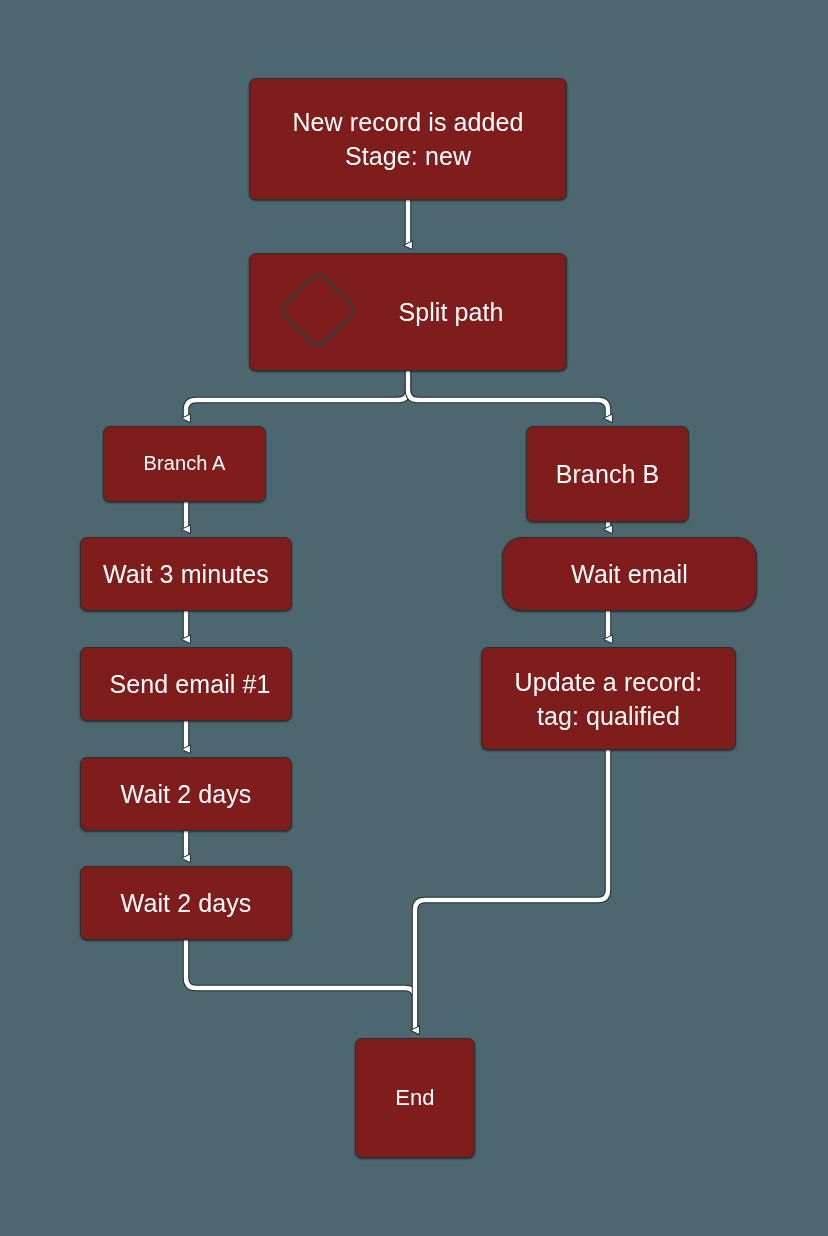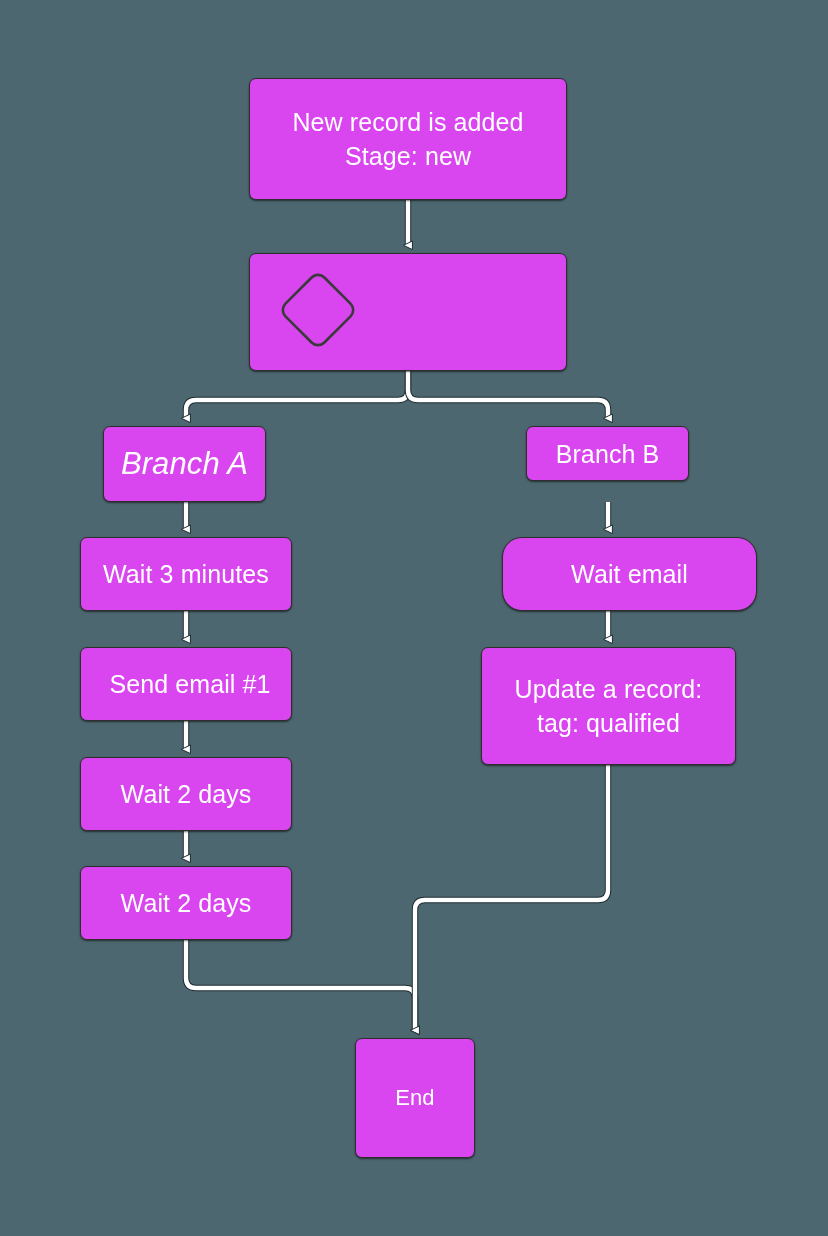"New record is added" .node { background: #d946ef -> #7f1d1d }
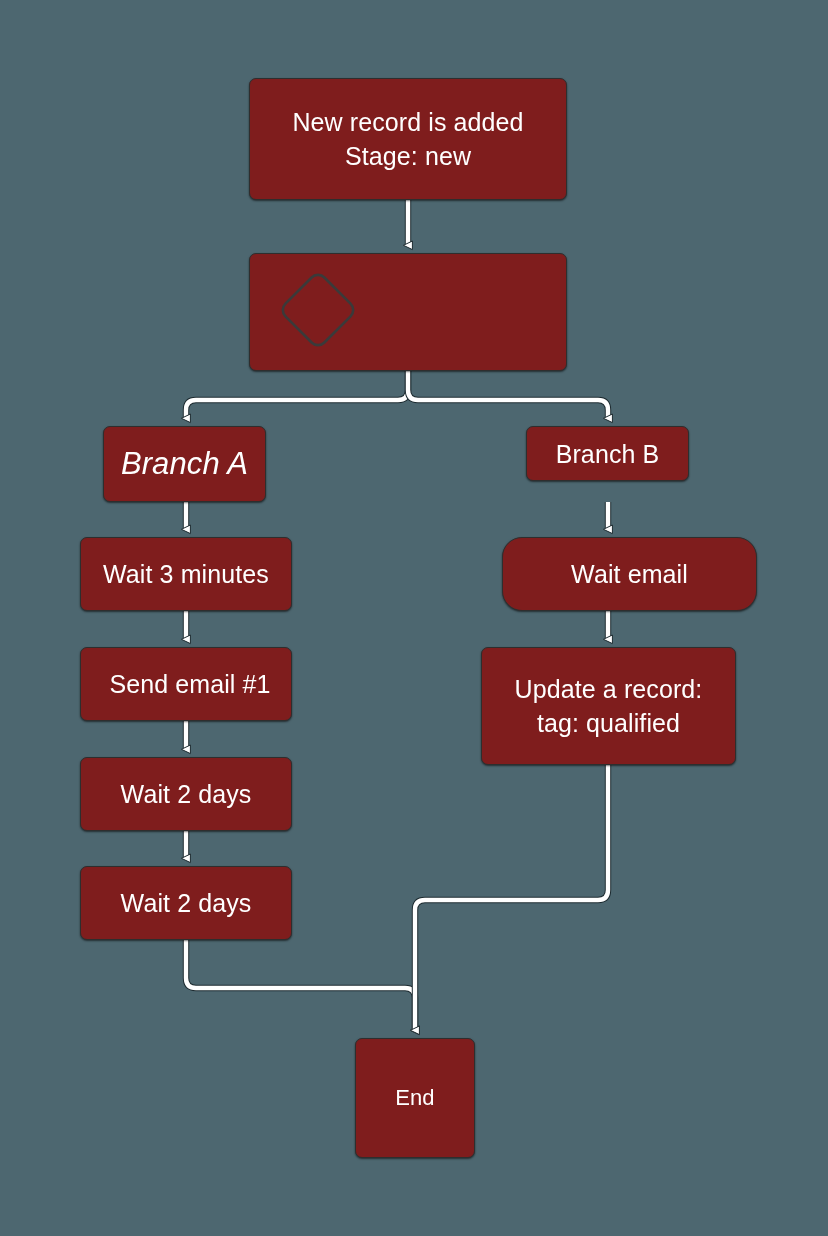"Split path" div.node-label { html: none -> <div>Split path</div> }
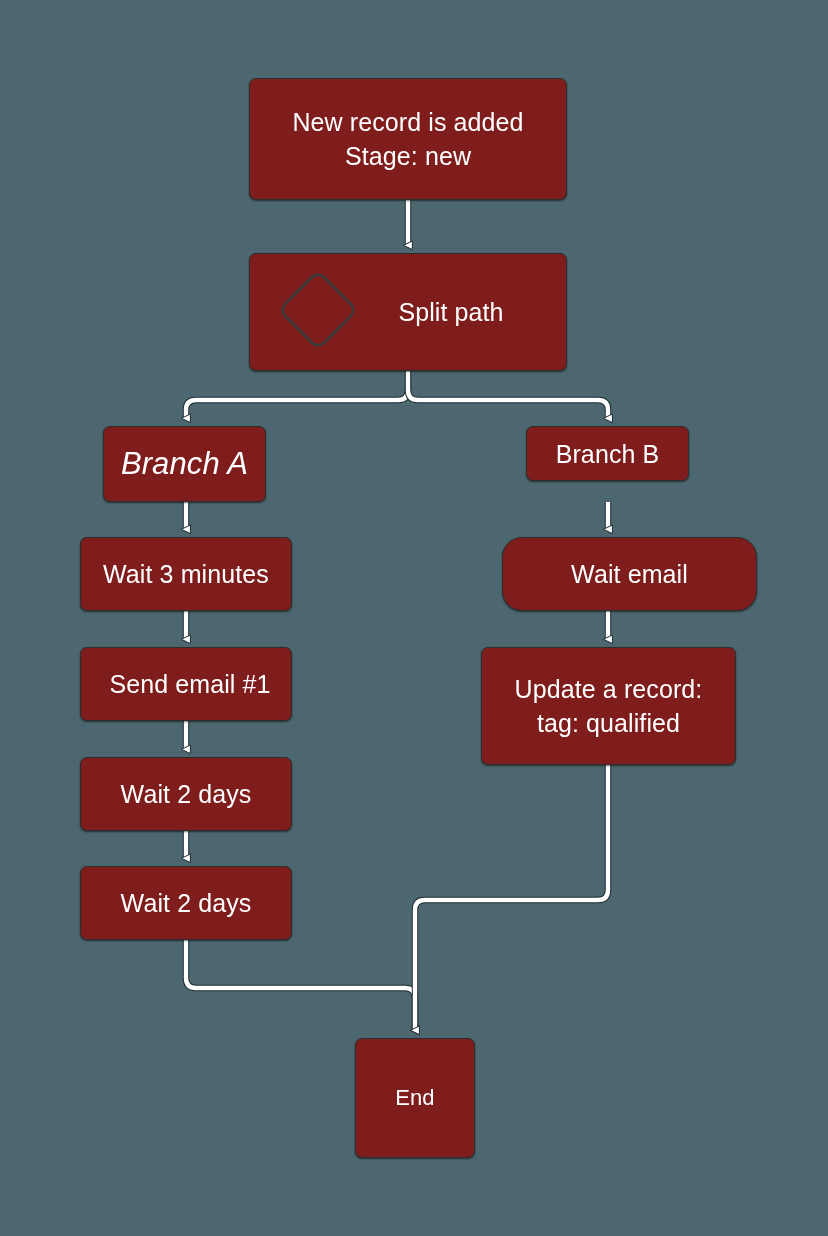"Branch A" div.node-label { font-size: 31px -> 20px; font-style: italic -> none }
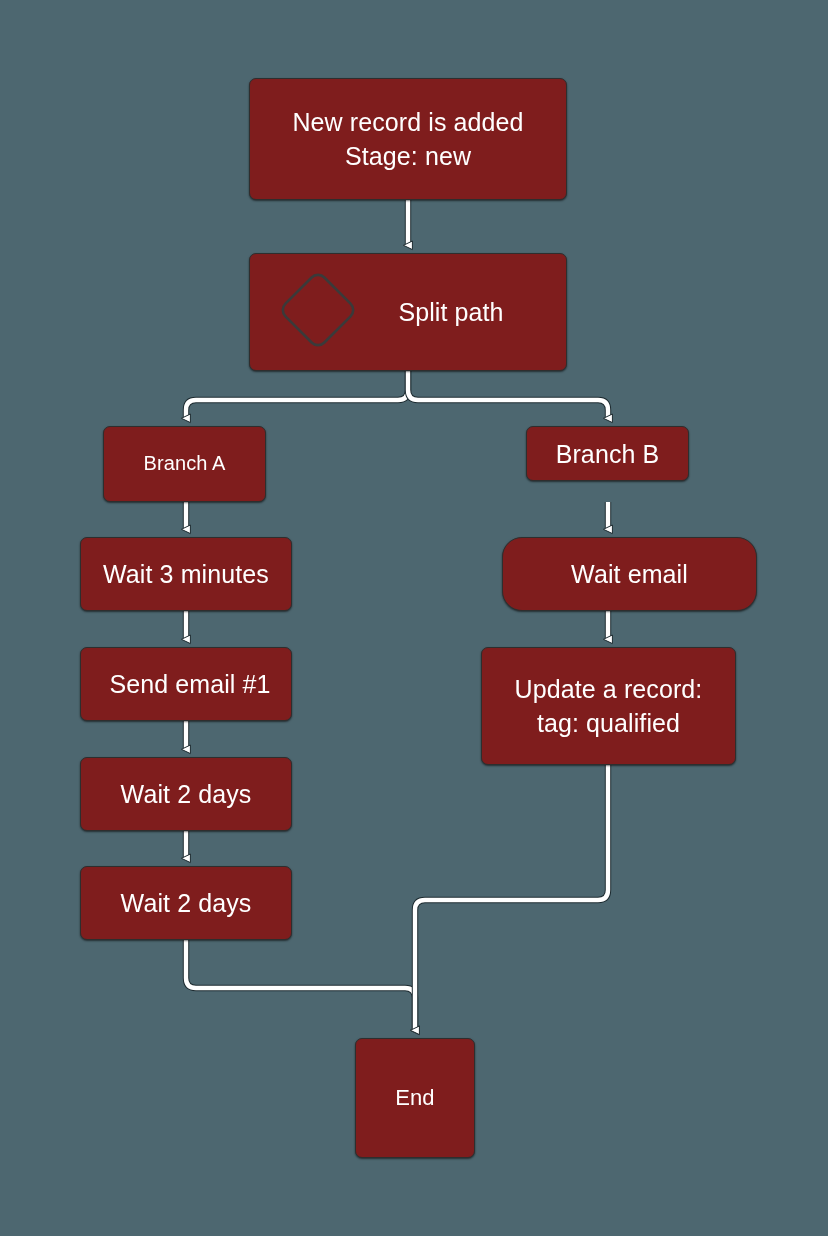"Branch B" div.node { height: 55px -> 96px }
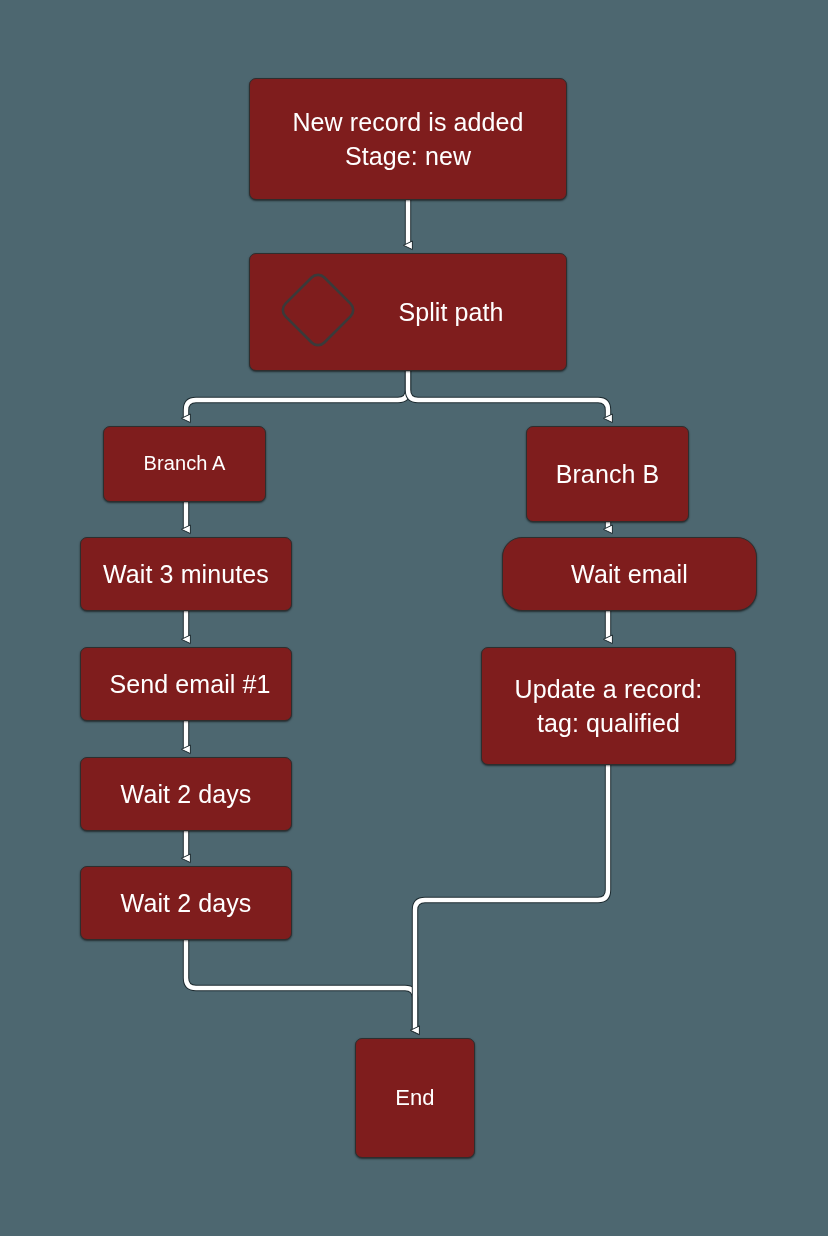"Update a record:" div.node { height: 118px -> 103px }
